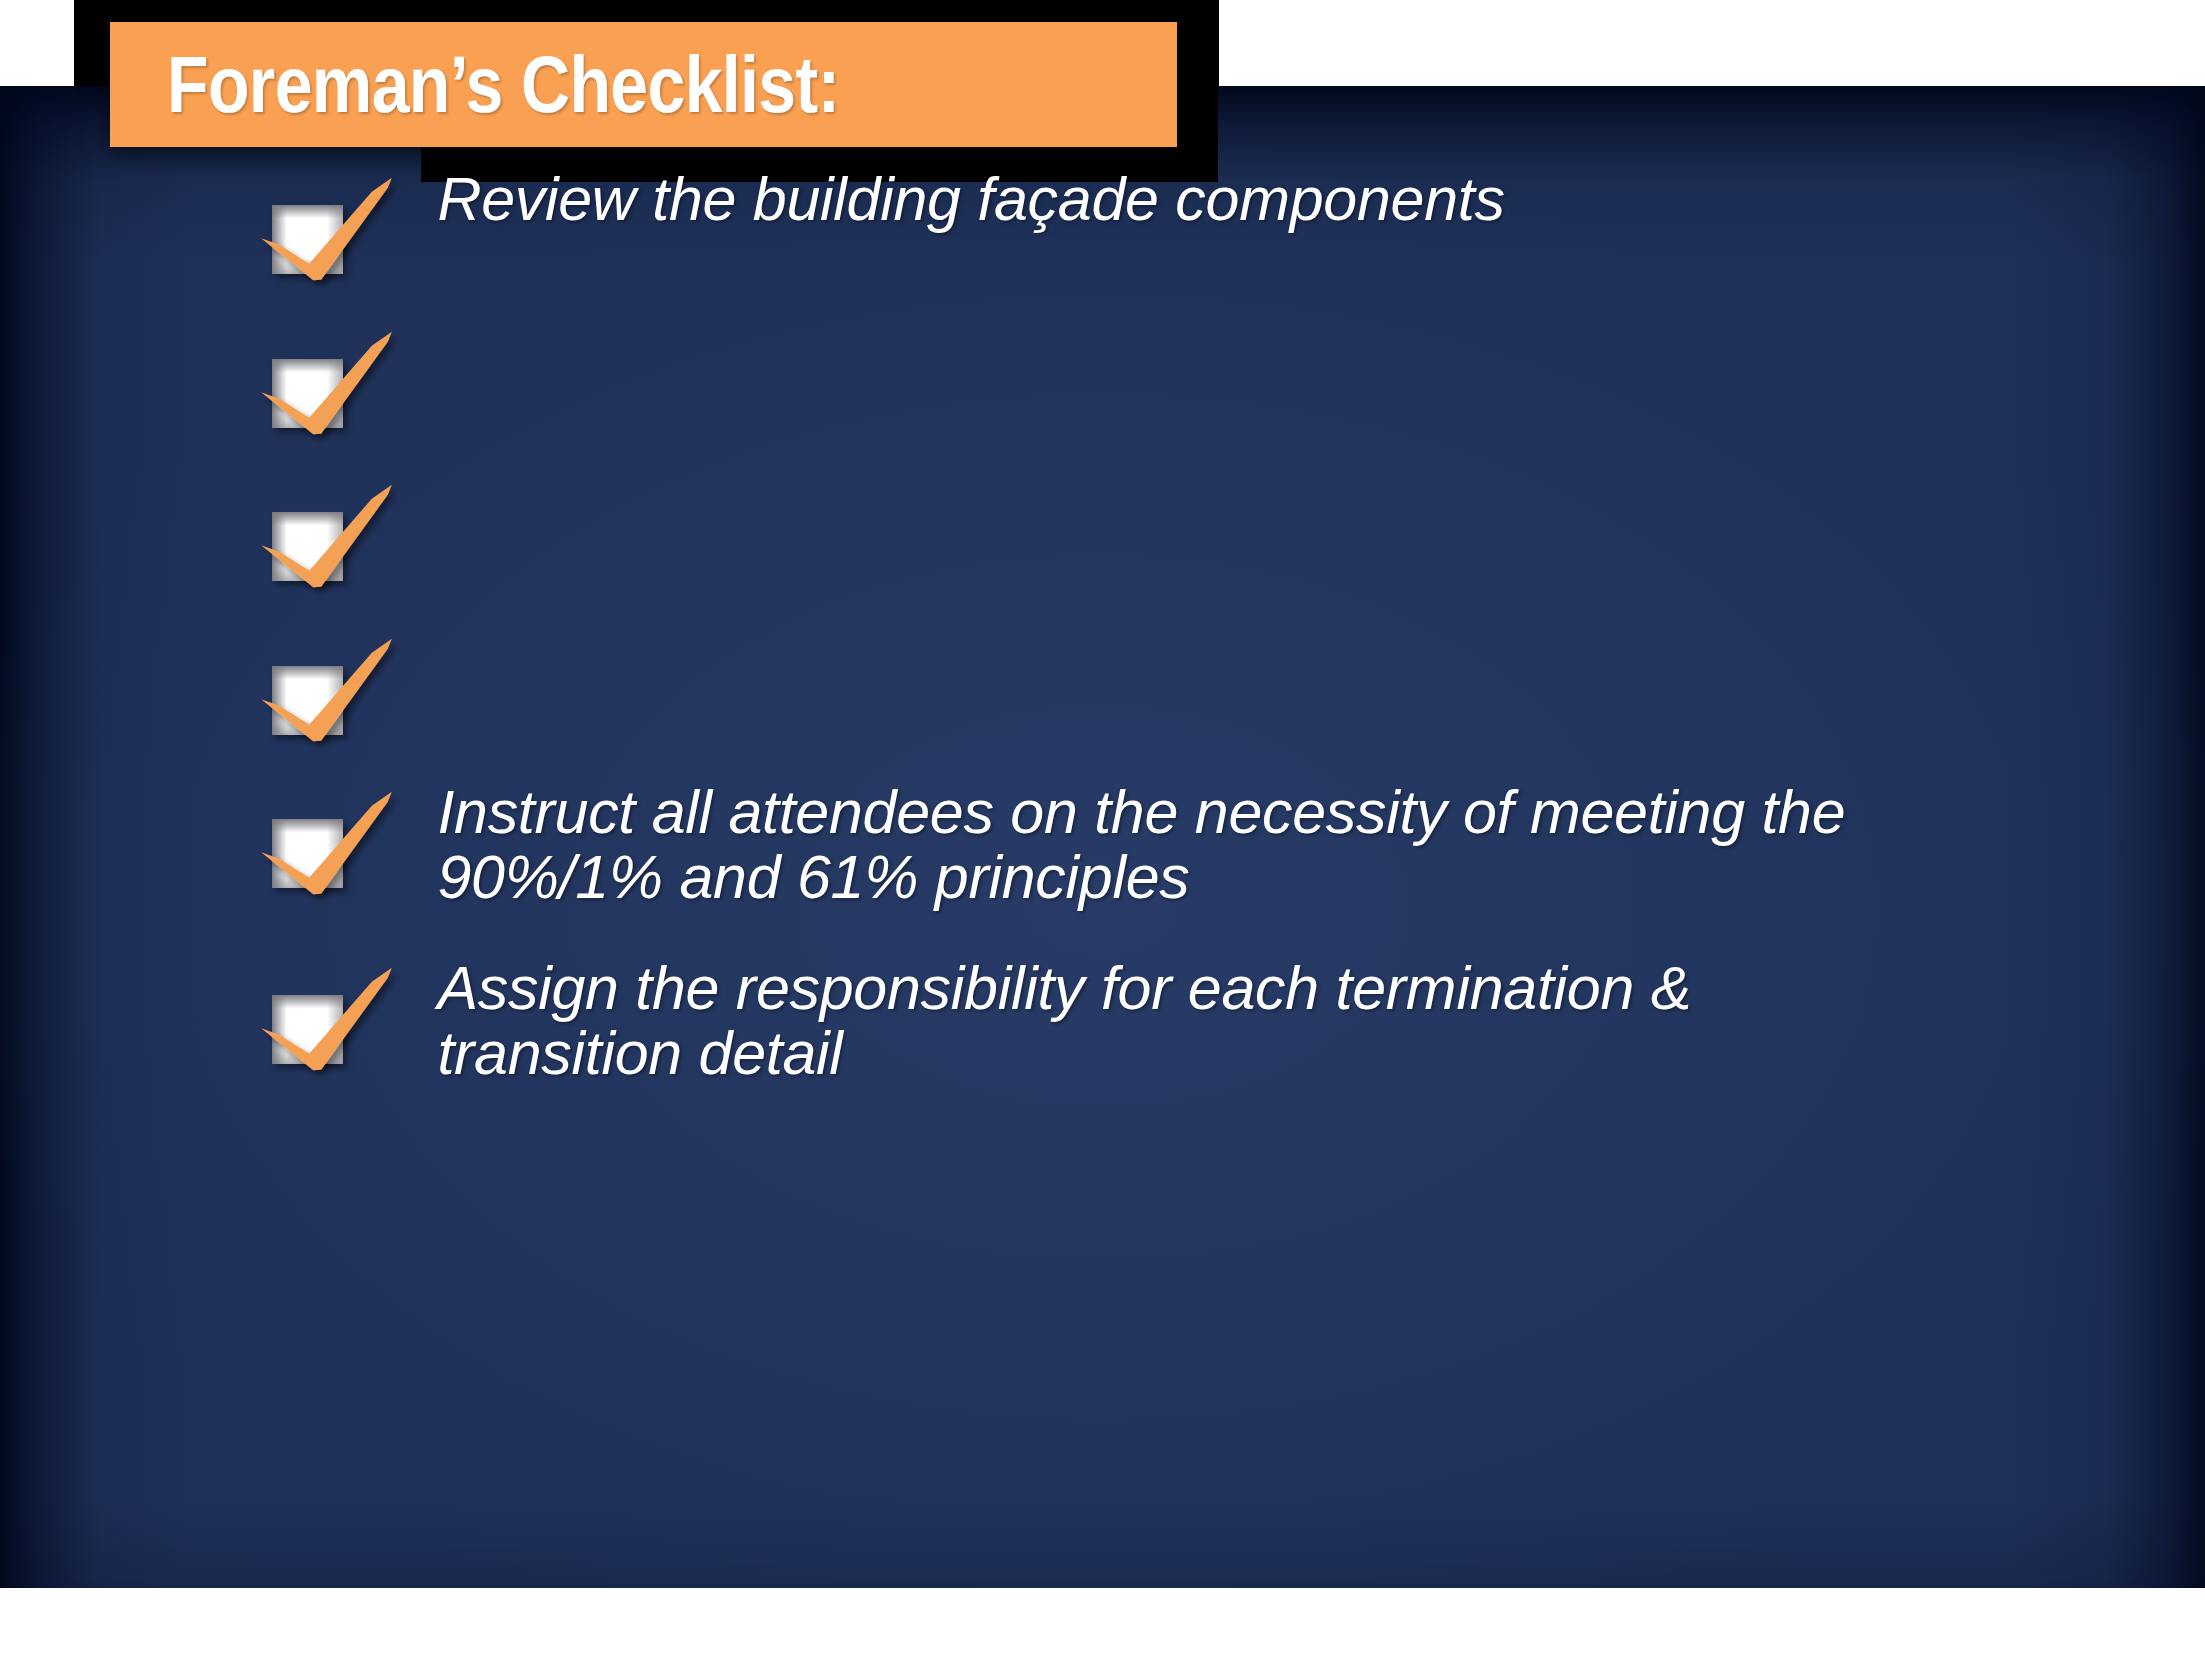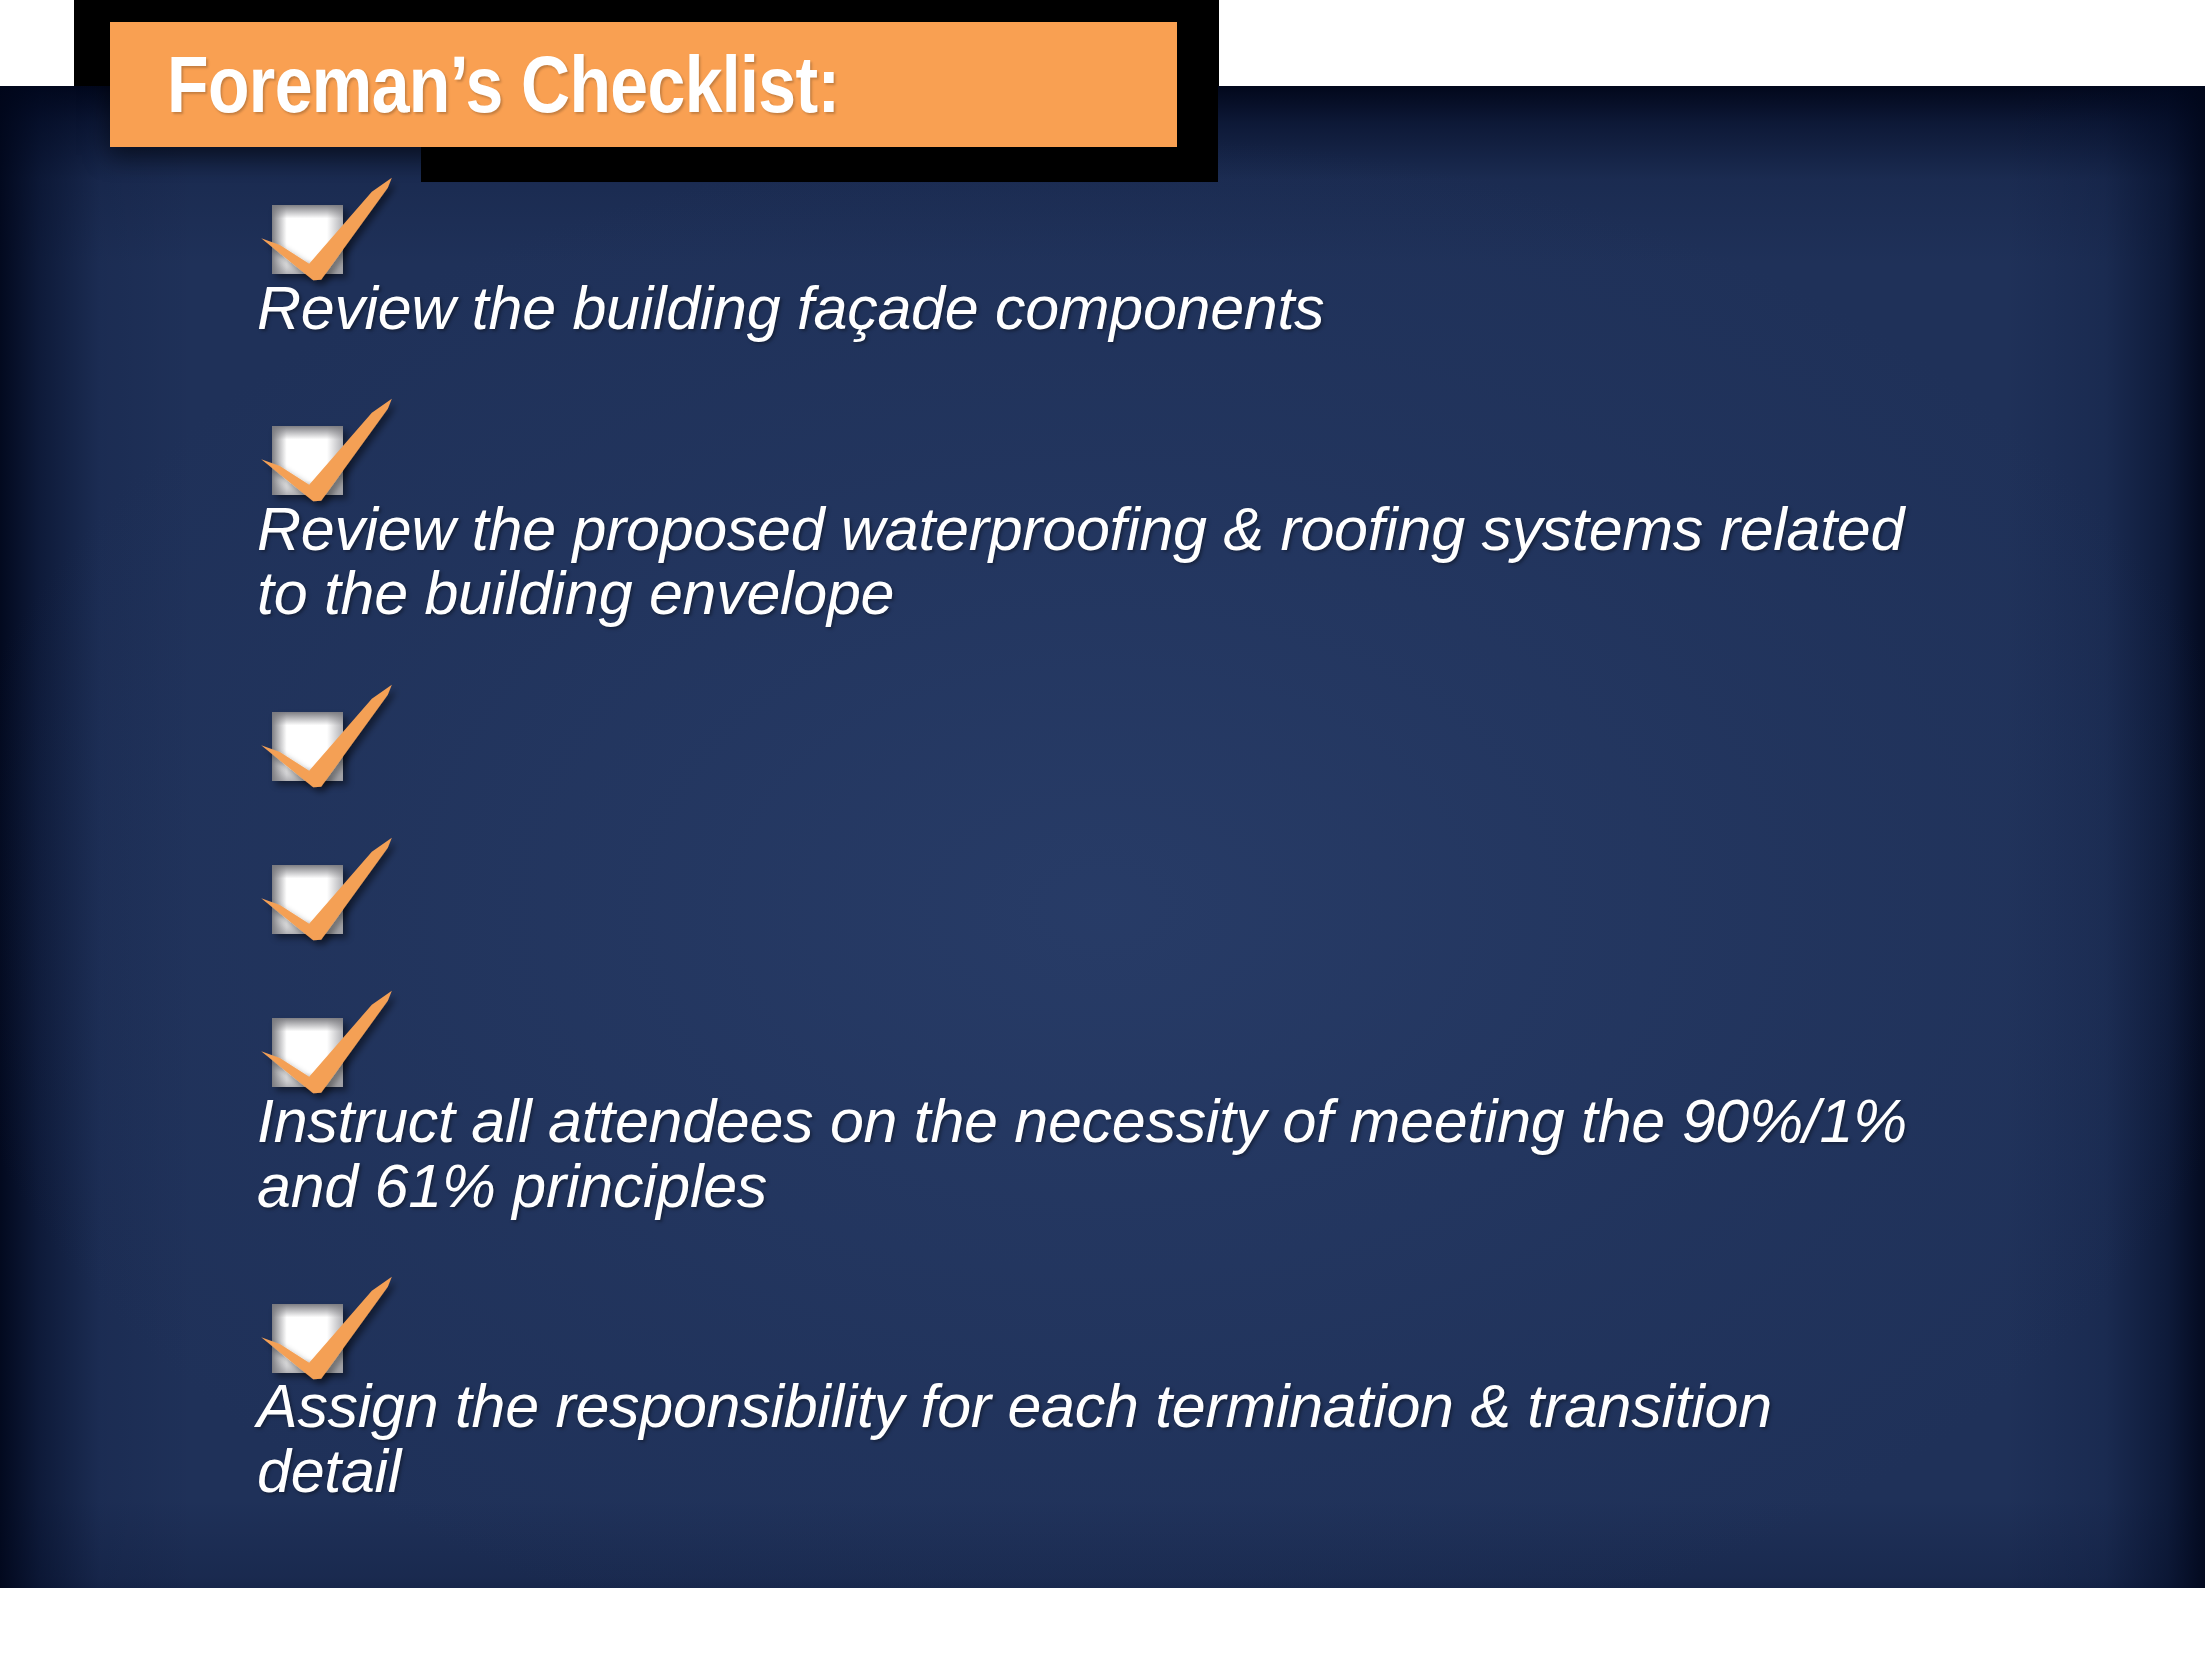"Review the building façade components" .check-row { flex-direction: column -> none }
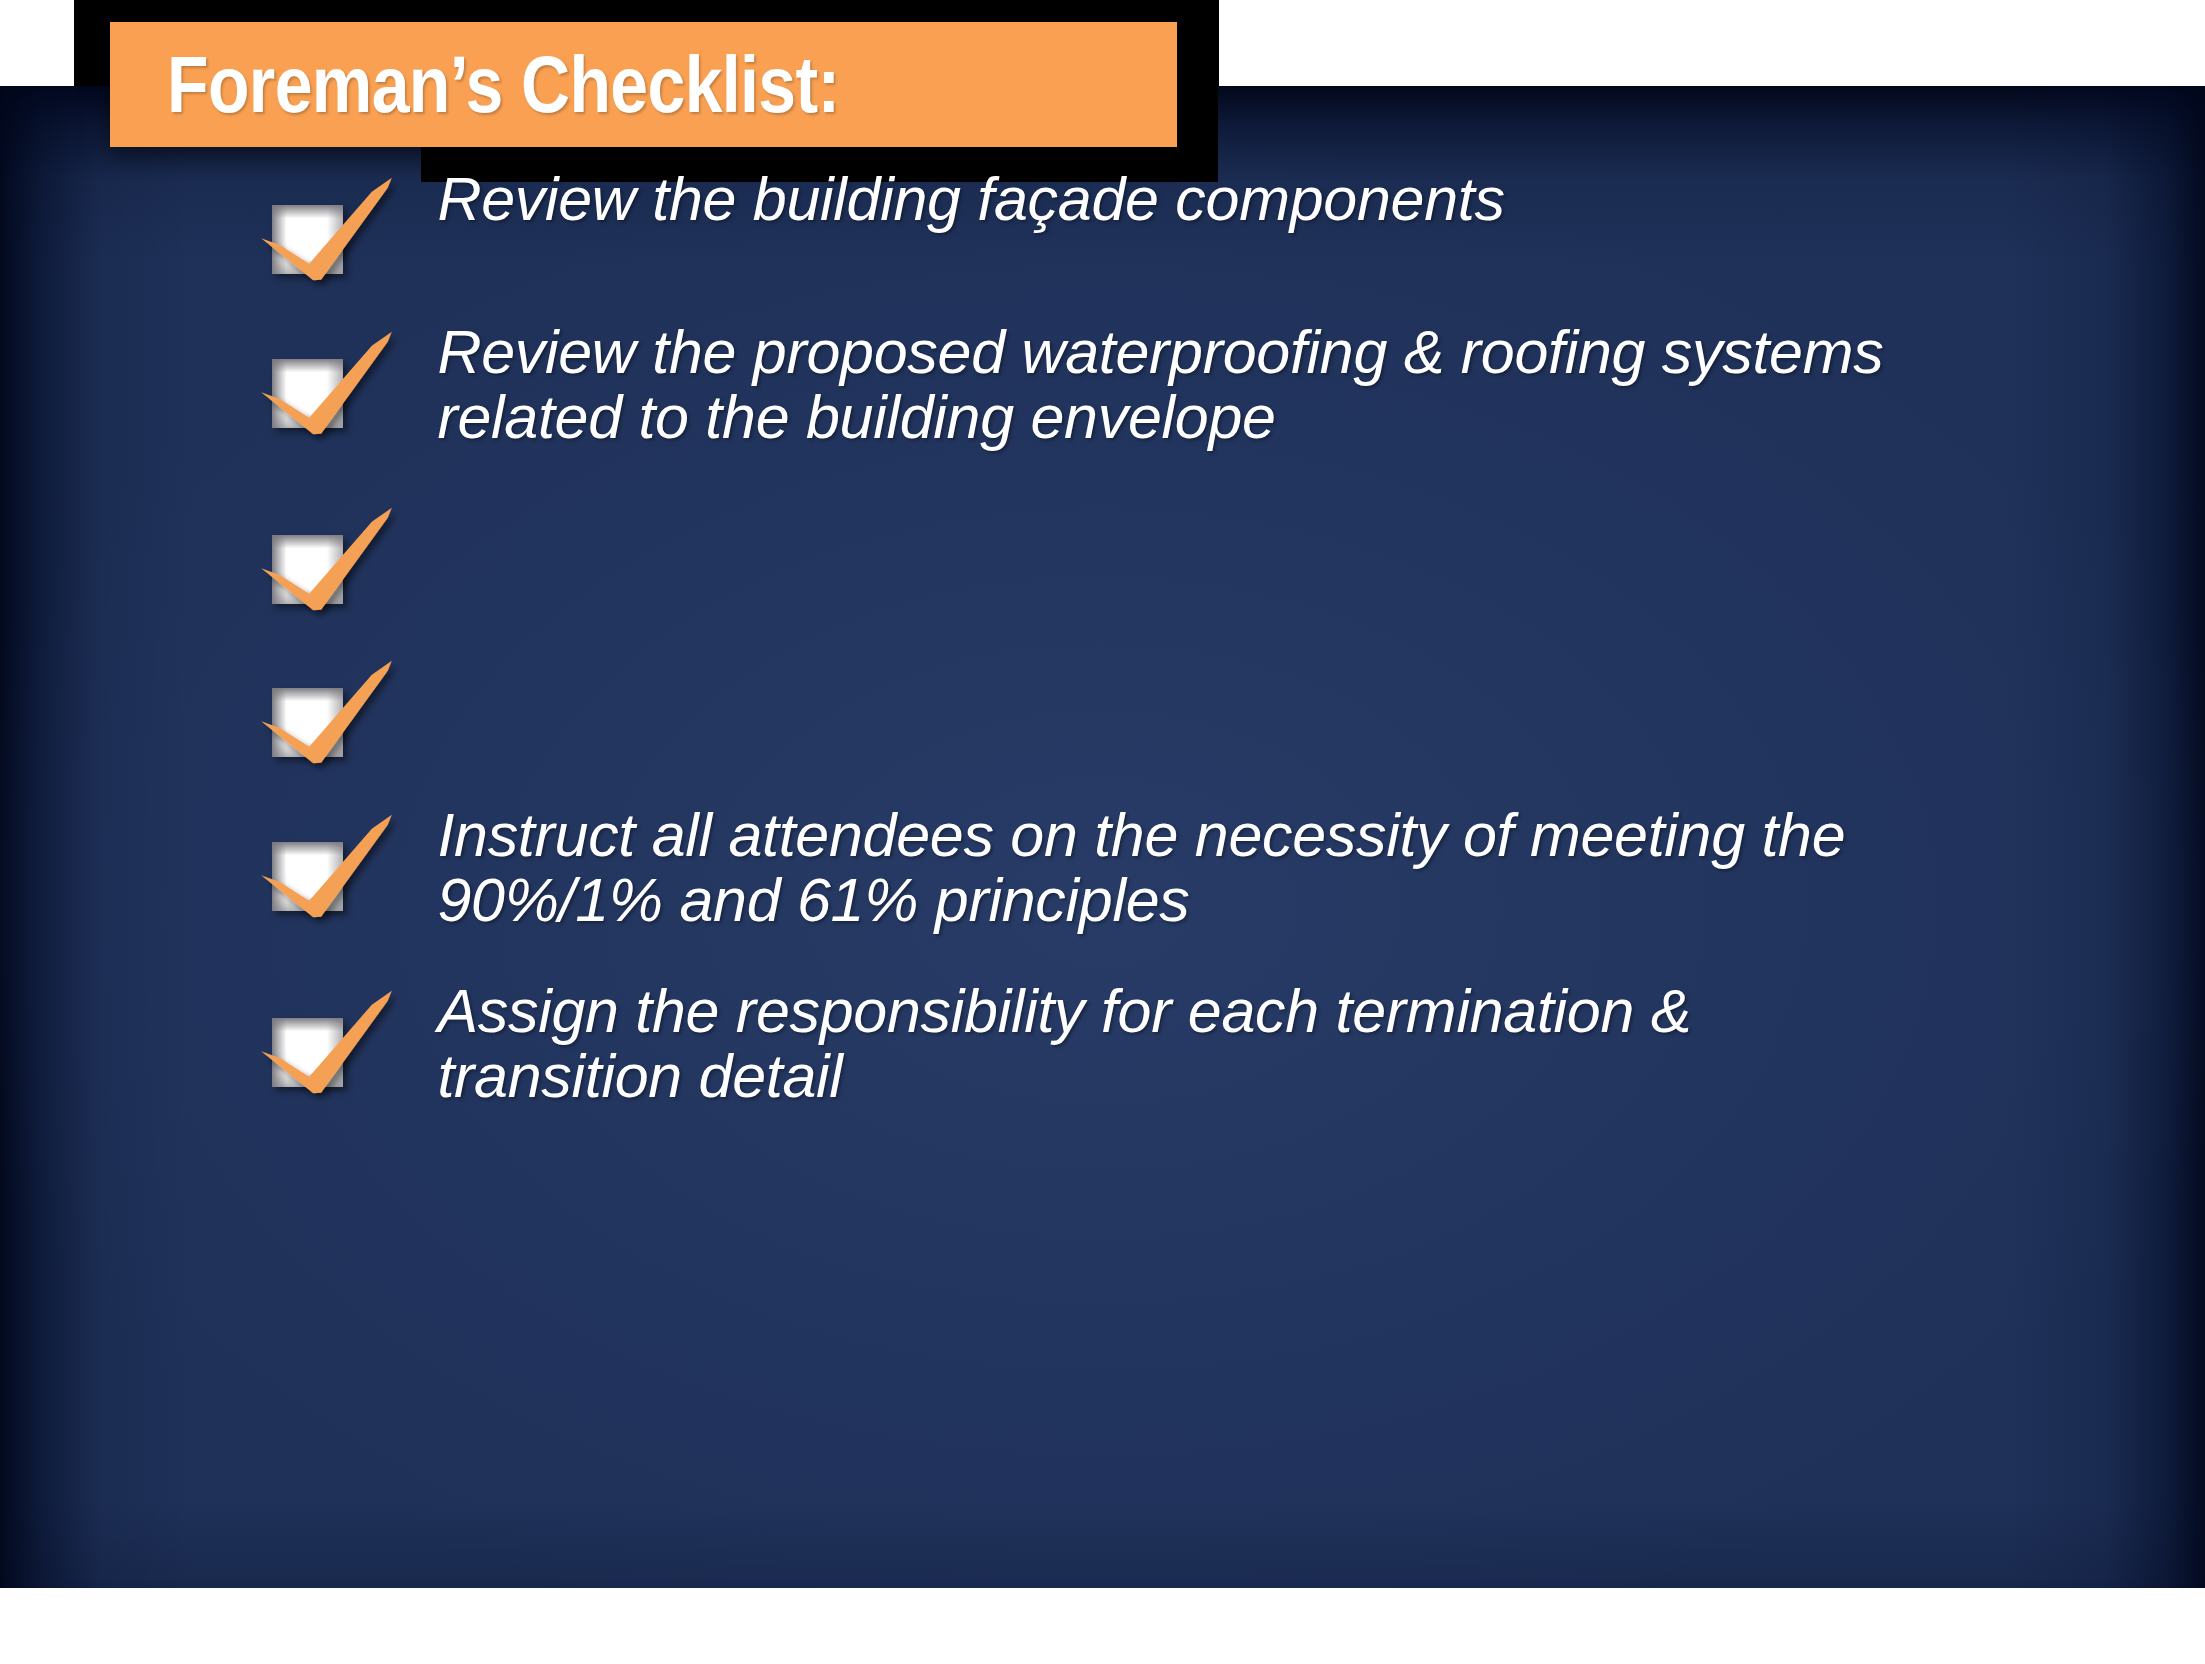"Review the proposed waterproofing &" div.check-label { html: <div>Review the proposed waterproofing &amp; roofing systems related to the building envelope</div> -> none }
